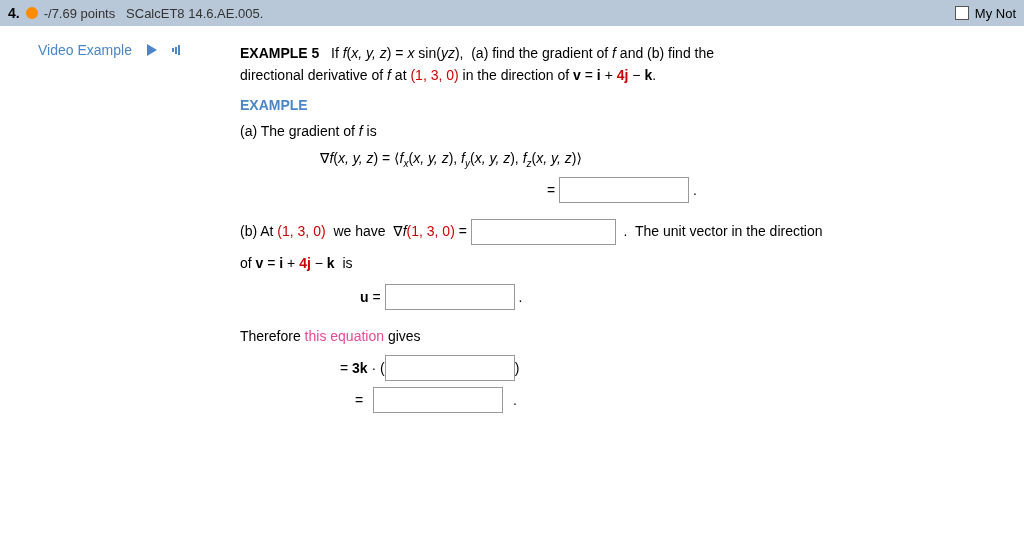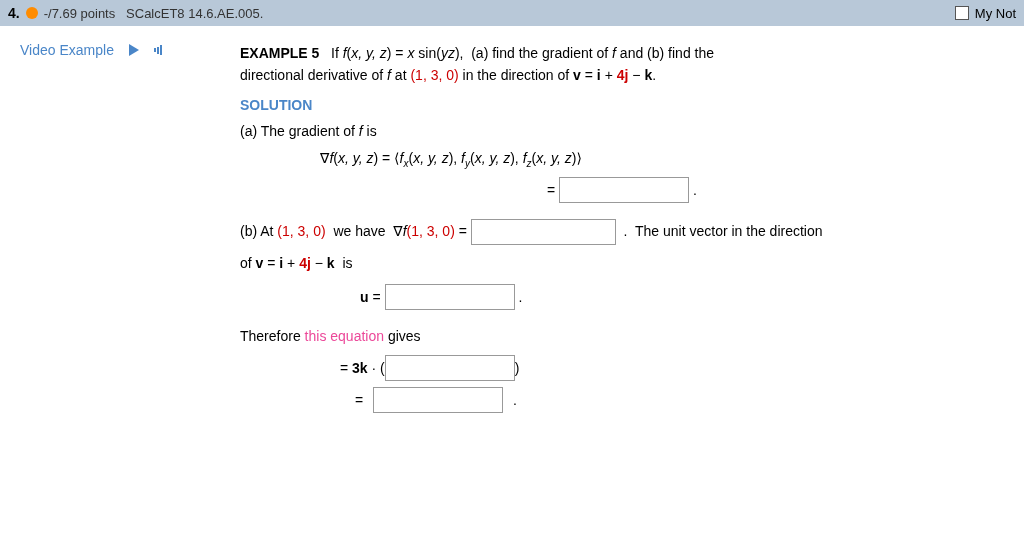"Video Example" .video-example { margin-left: none -> 18px }
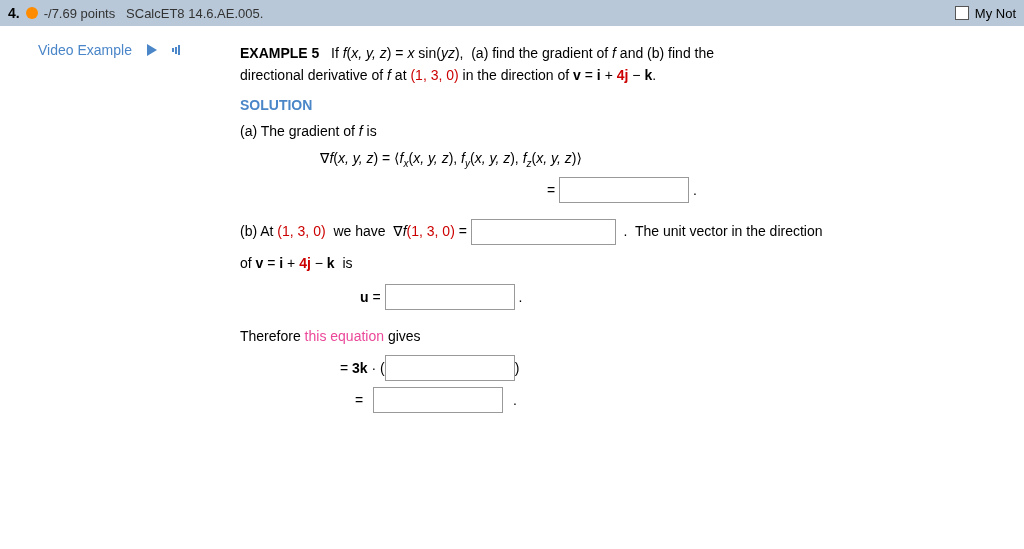"SOLUTION" span.solution-label { text: SOLUTION -> EXAMPLE }
